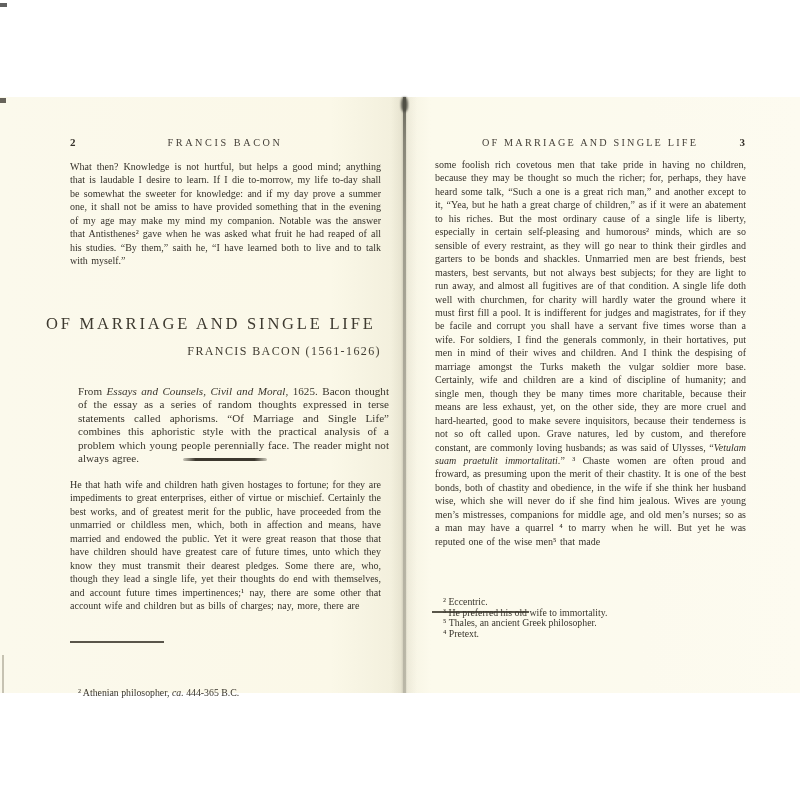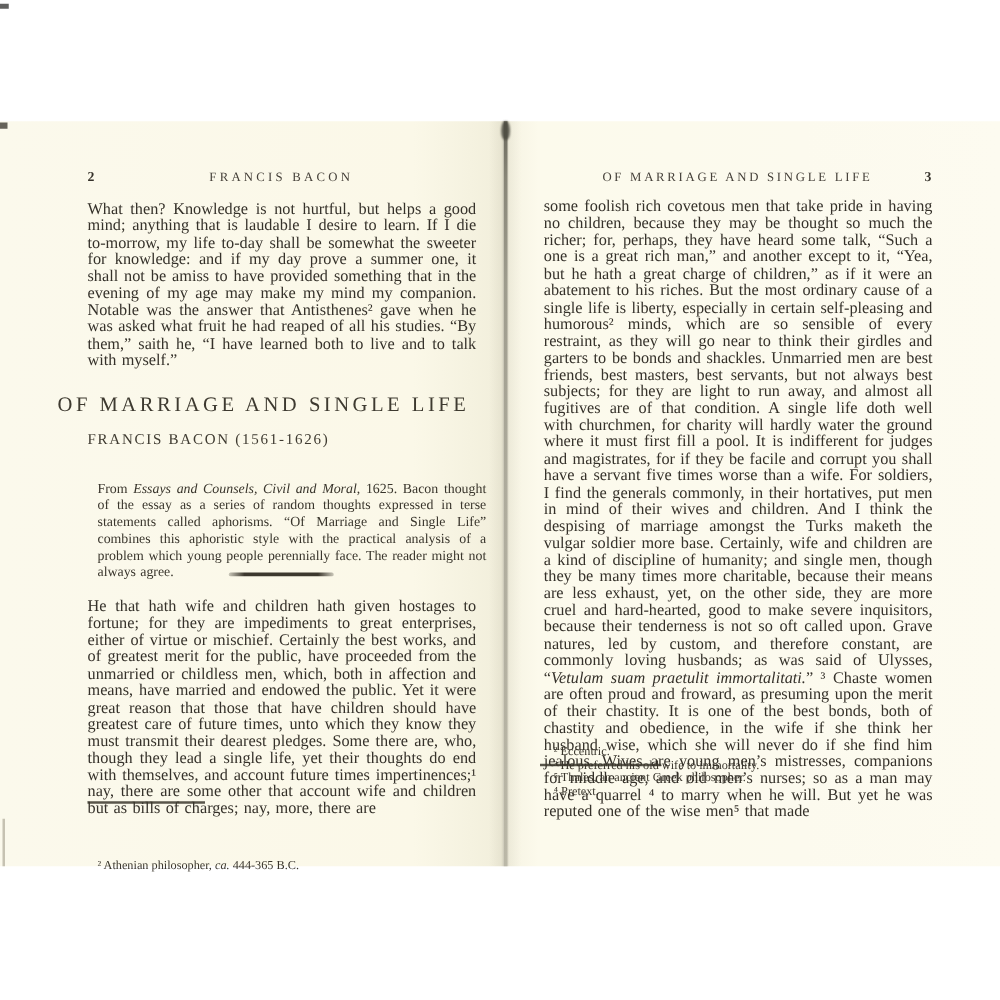"What then? Knowledge is not" .bodytext { font-size: 13px -> 10px }
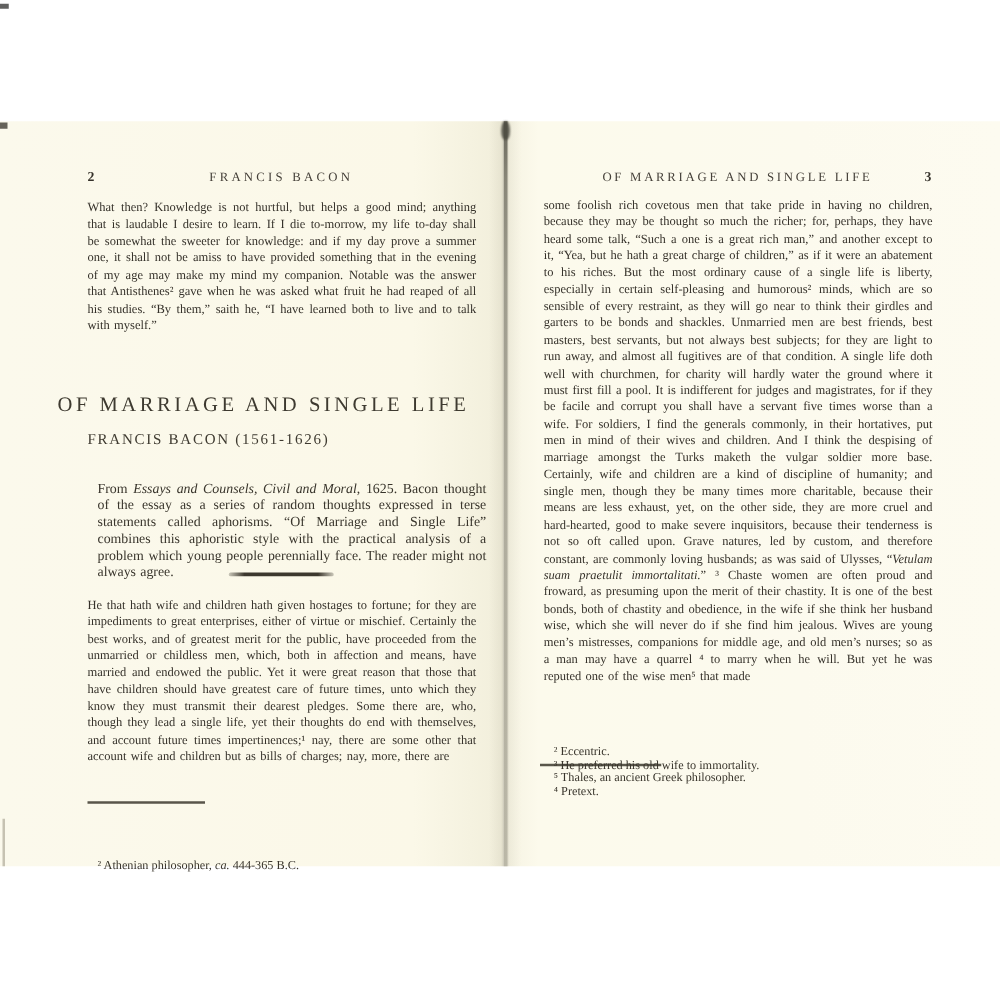"FRANCIS BACON (1561-1626)" .byline { text-align: left -> right }
